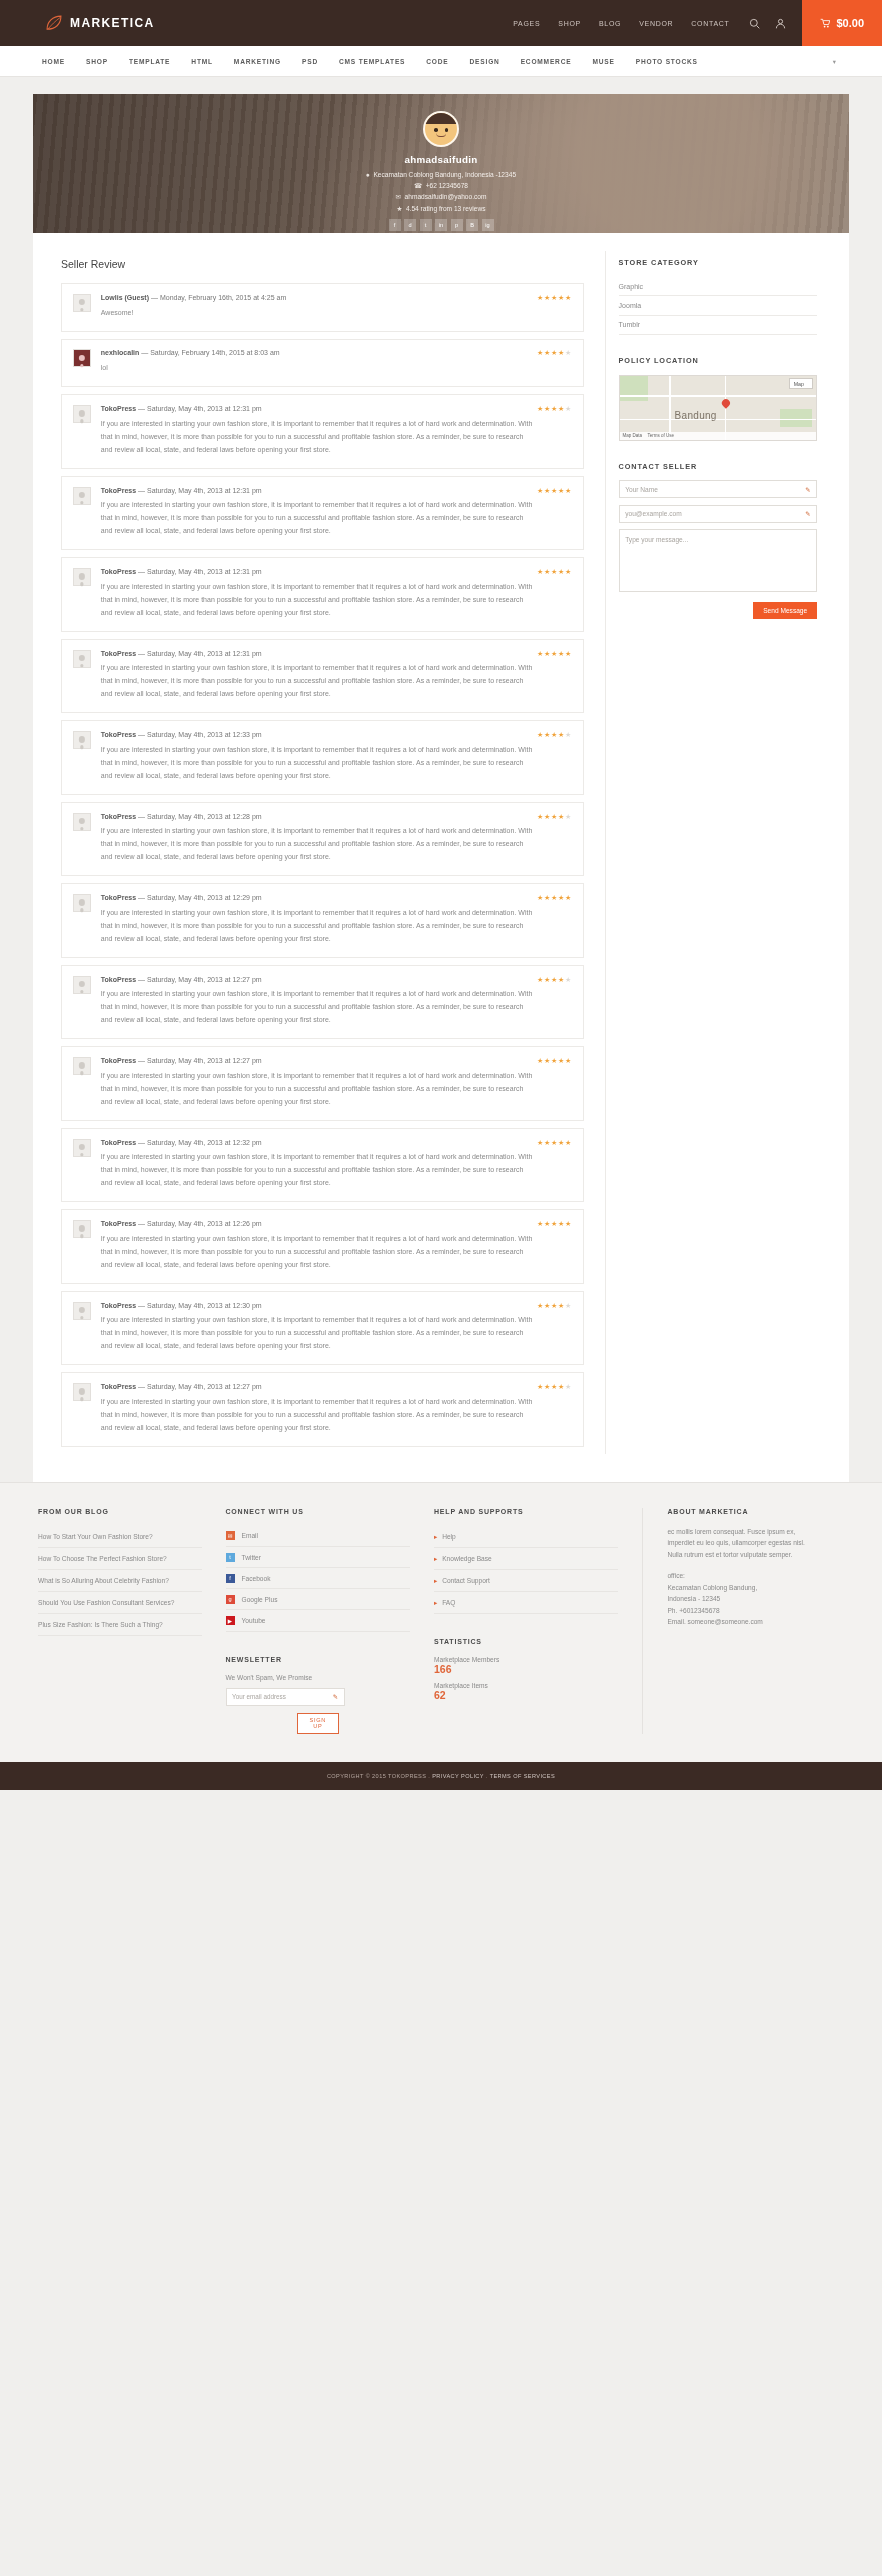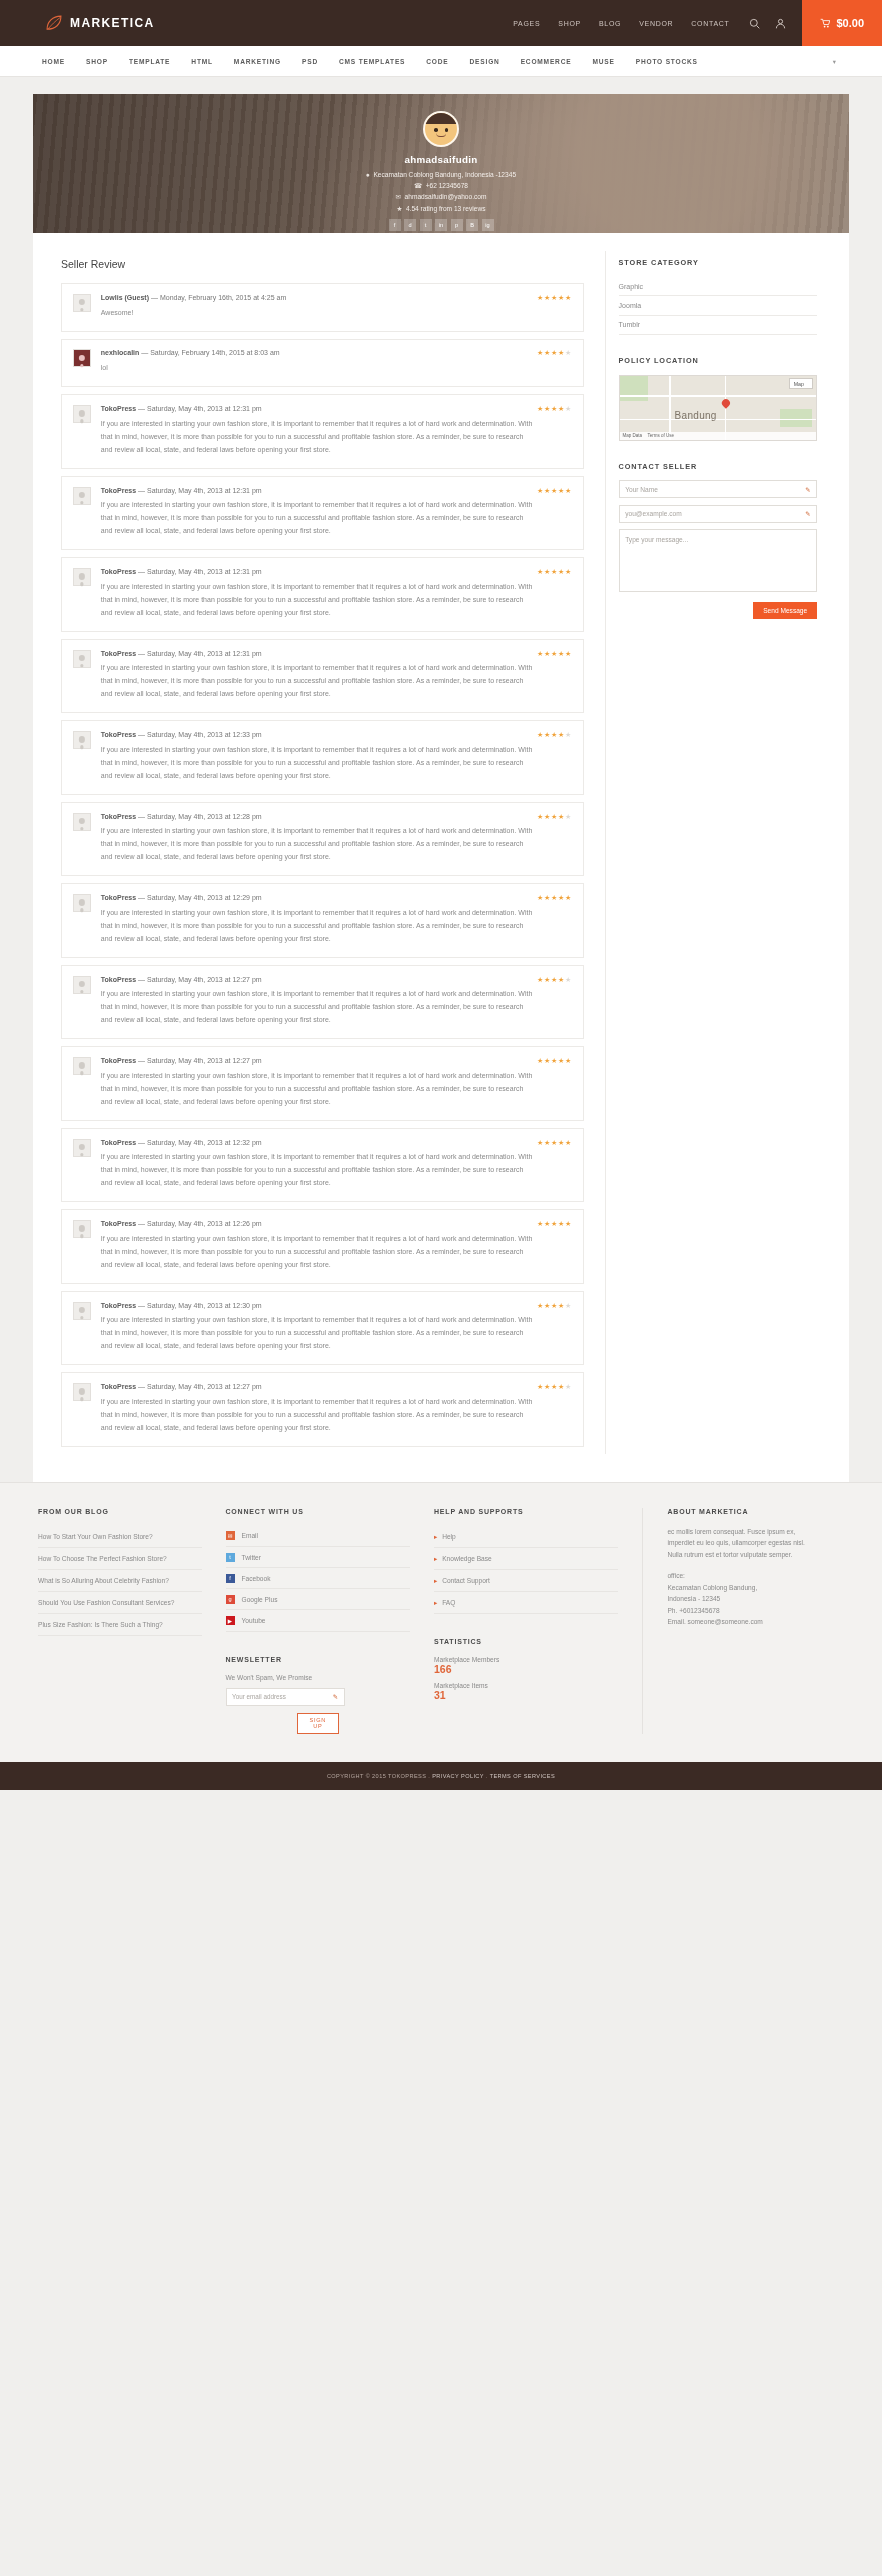"31" div.stat-v { text: 31 -> 62 }
